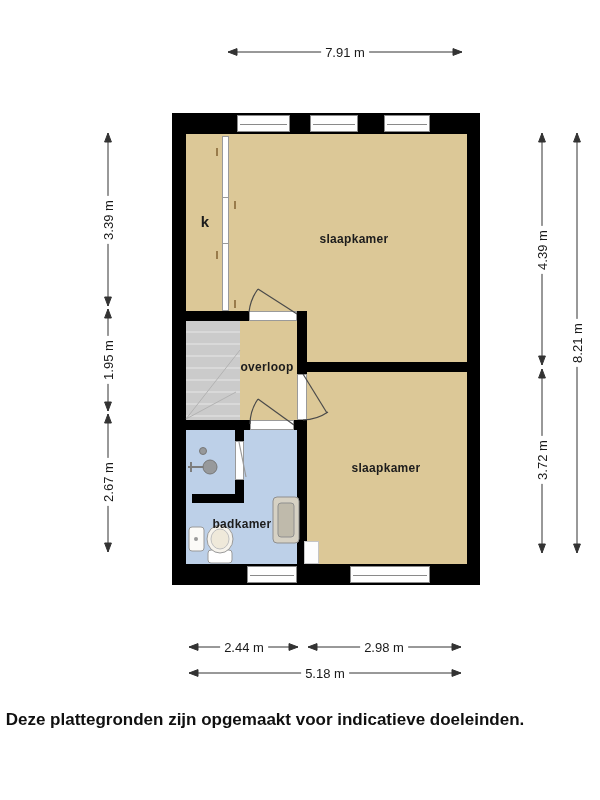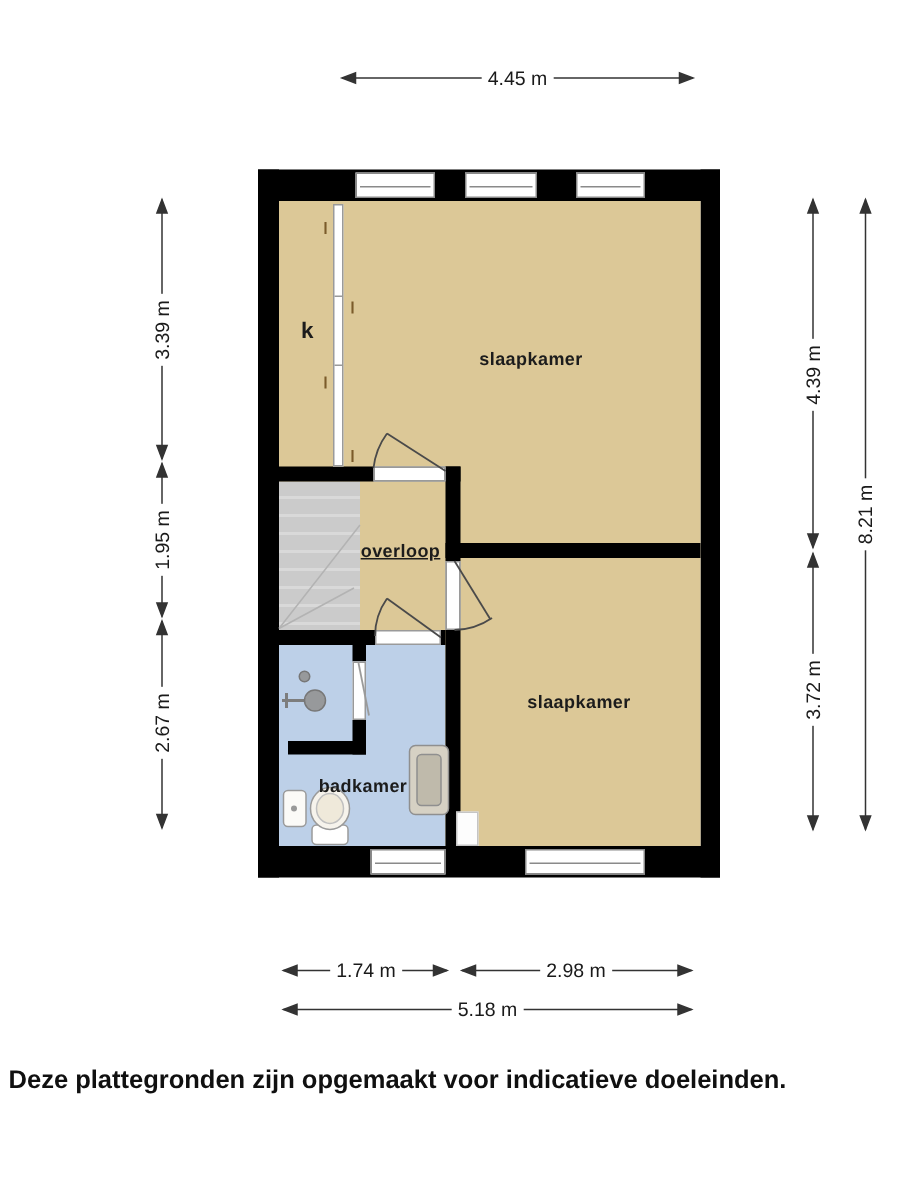"4.45 m" div.dim-label { text: 4.45 -> 7.91 }
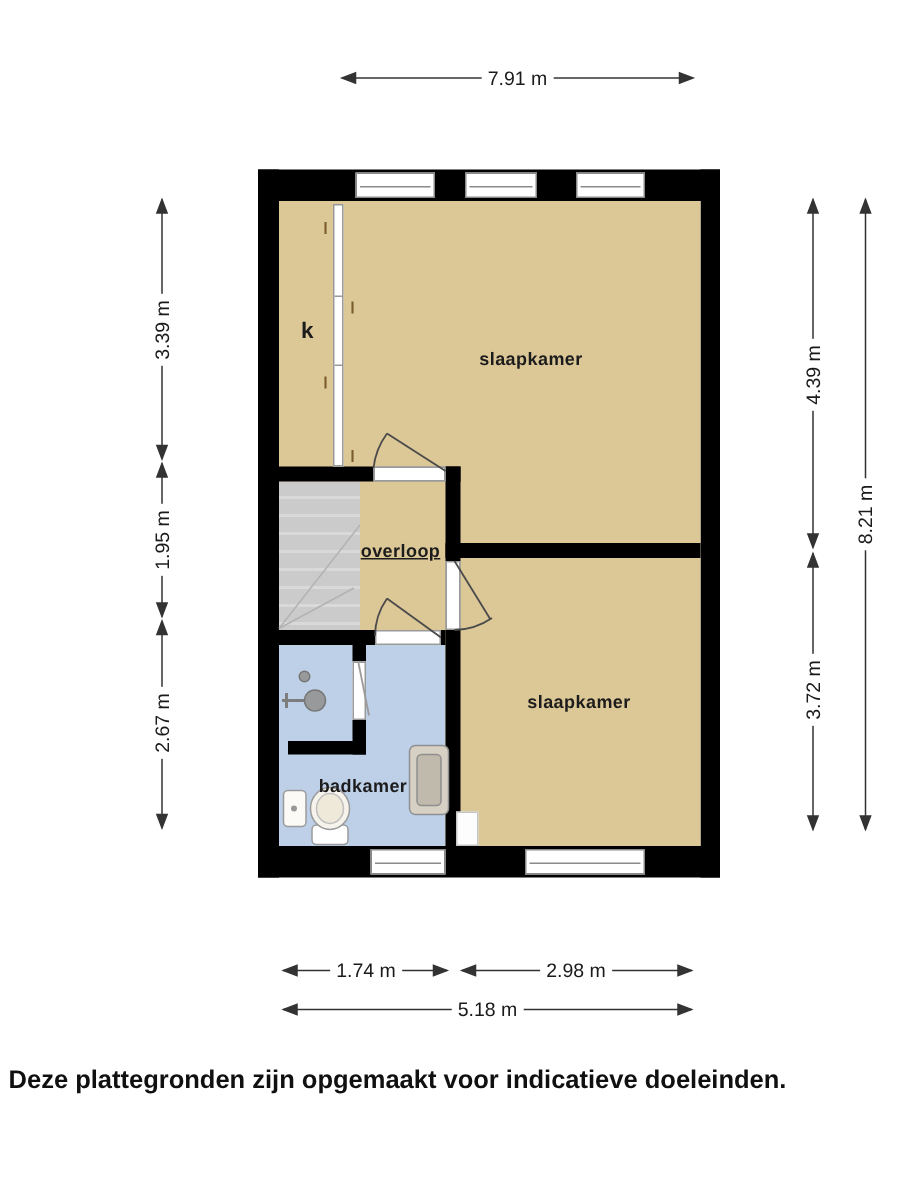"overloop" div.room-label { text-decoration: underline -> none }
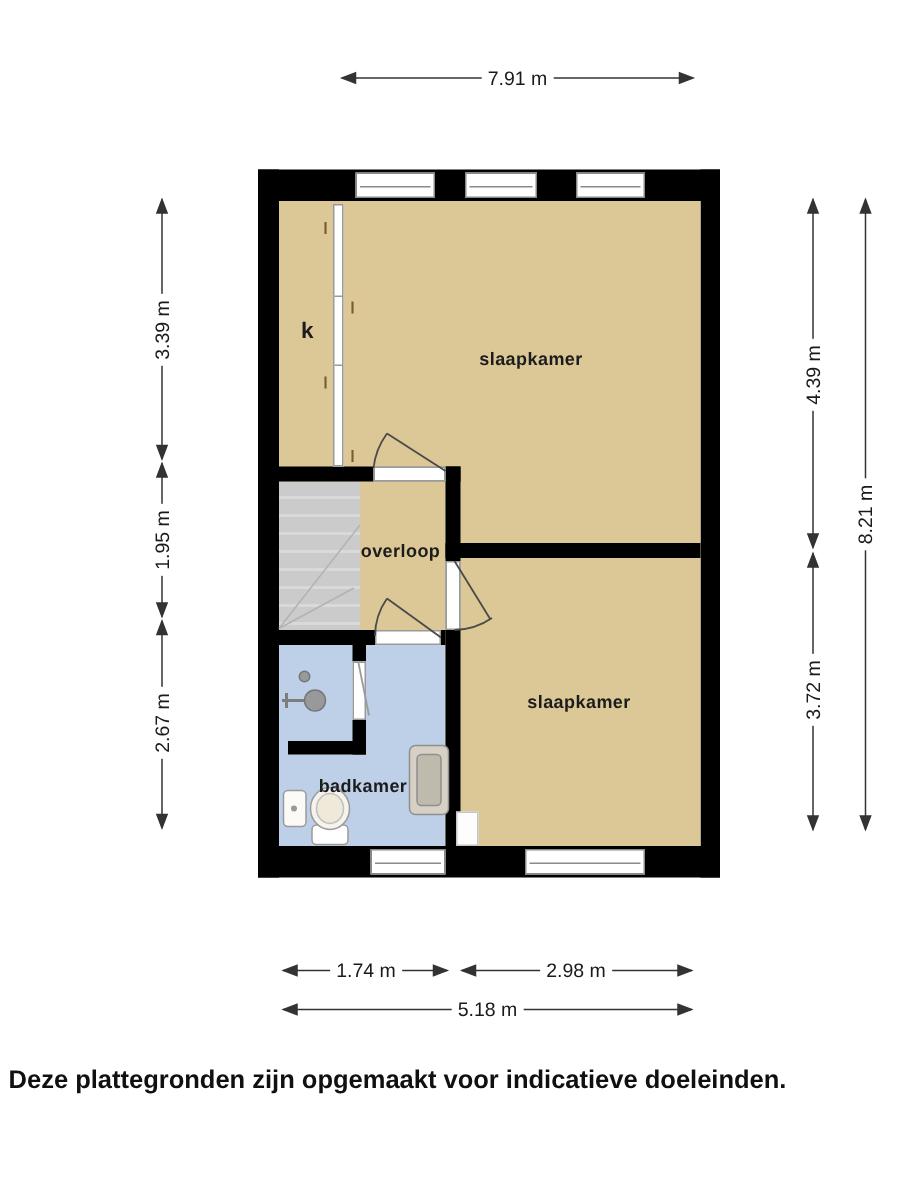"1.74 m" div.dim-label { text: 1.74 -> 2.44 }
